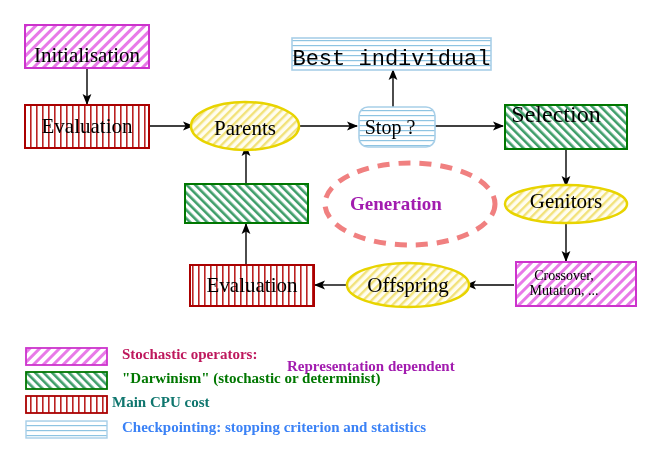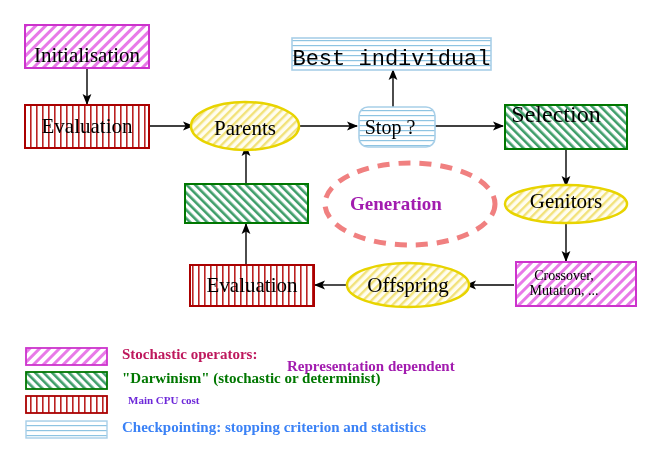"Main CPU cost" div.legend-text { color: #6d28d9 -> #0f766e; font-size: 11px -> 15px; left: 128px -> 112px }
